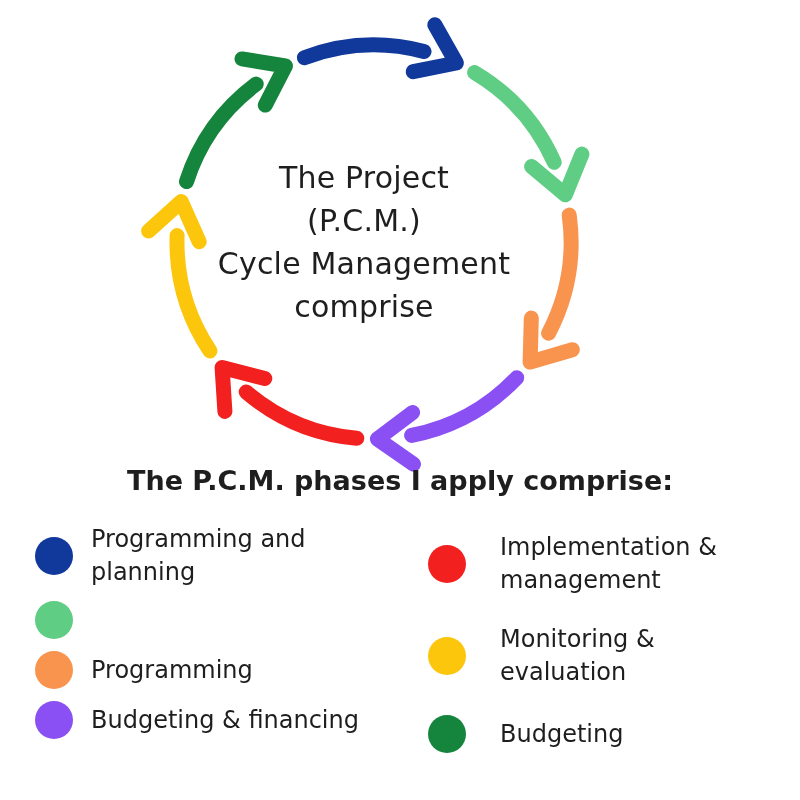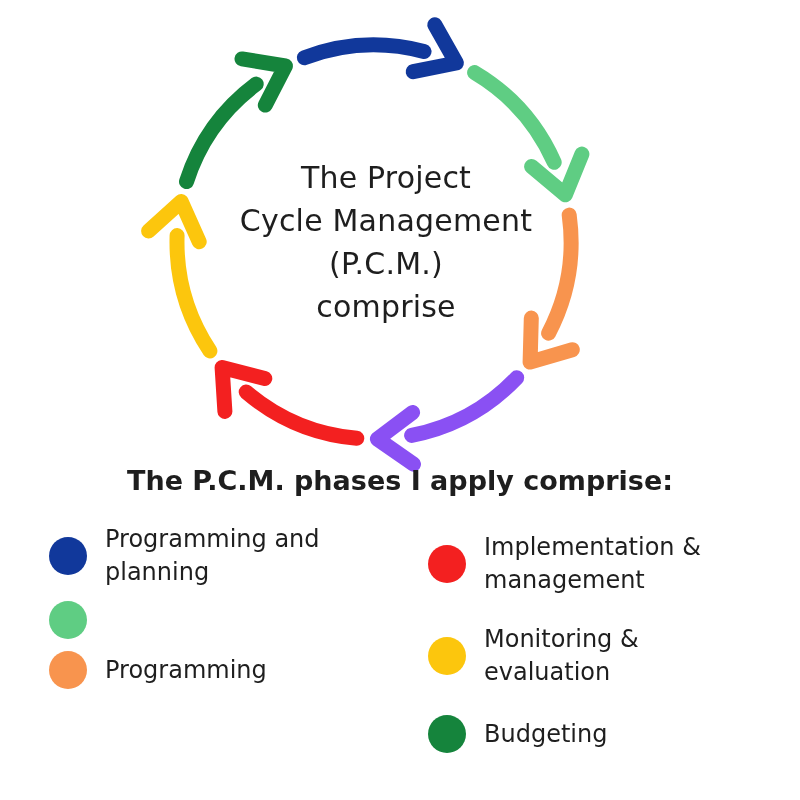"The Project" .title { left: 186px -> 164px }
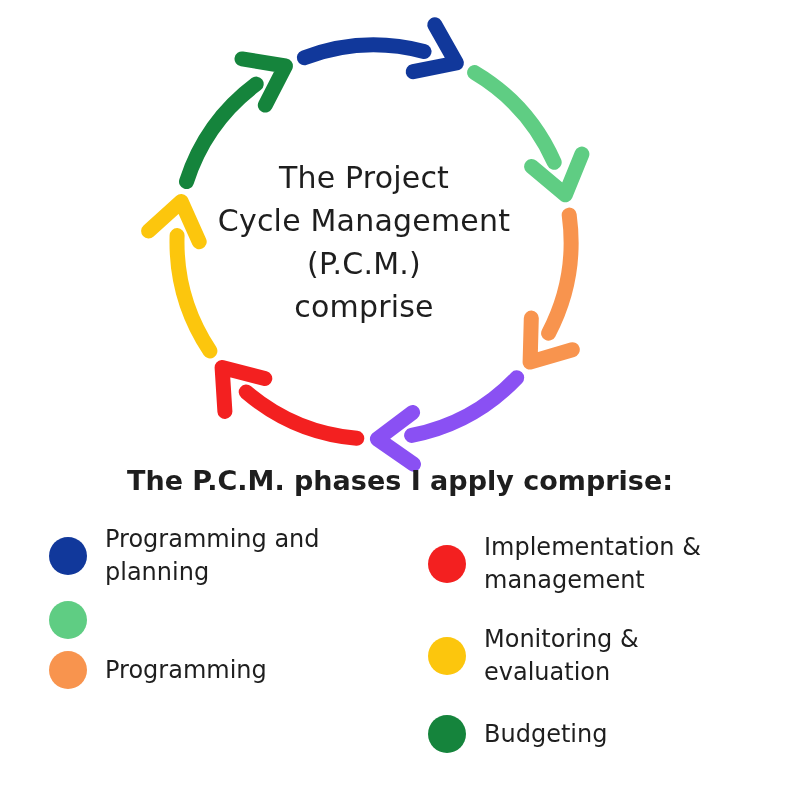"Cycle Management" div { order: before "(P.C.M.)" -> after "(P.C.M.)" }
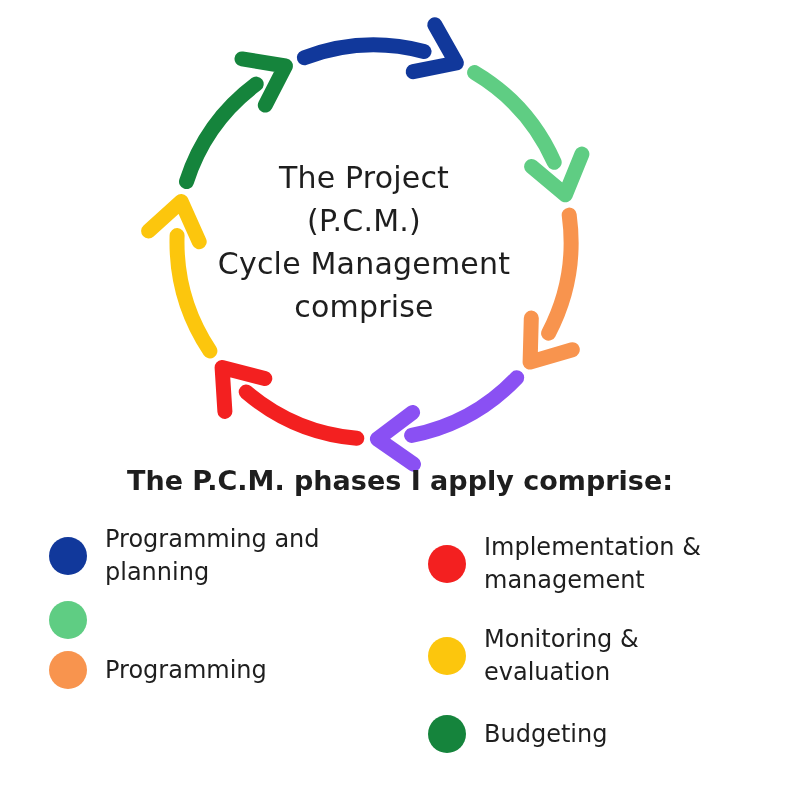"Programming and planning" .col-left { padding-left: 49px -> 35px }
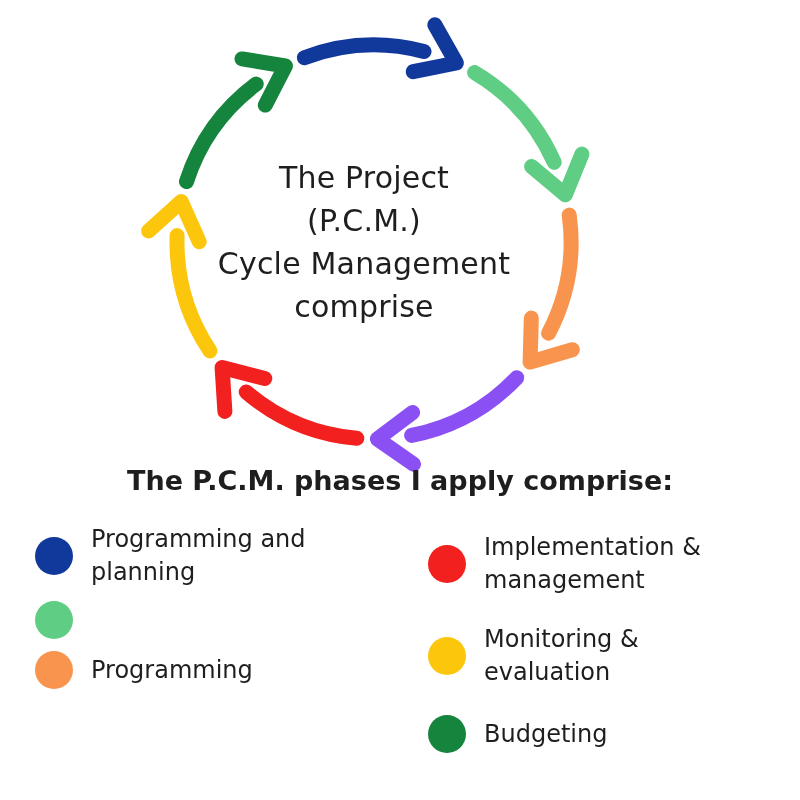"Implementation & management" .col-right .lbl { margin-left: none -> 16px }
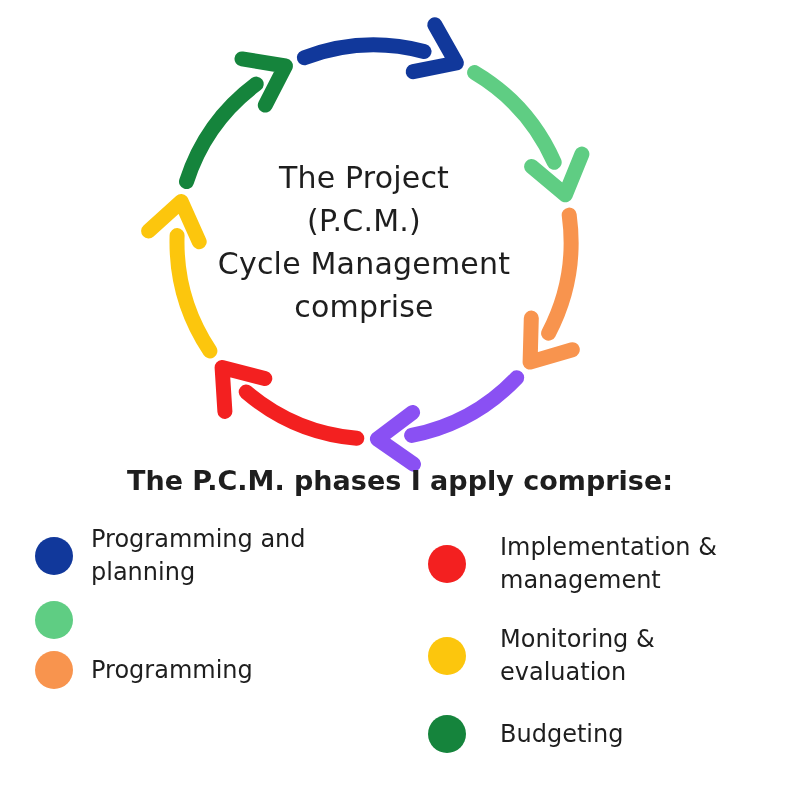"Budgeting & financing" div.item { html: none -> <div> <span></span> <span>Budgeting &amp; financing</span> </div> }
